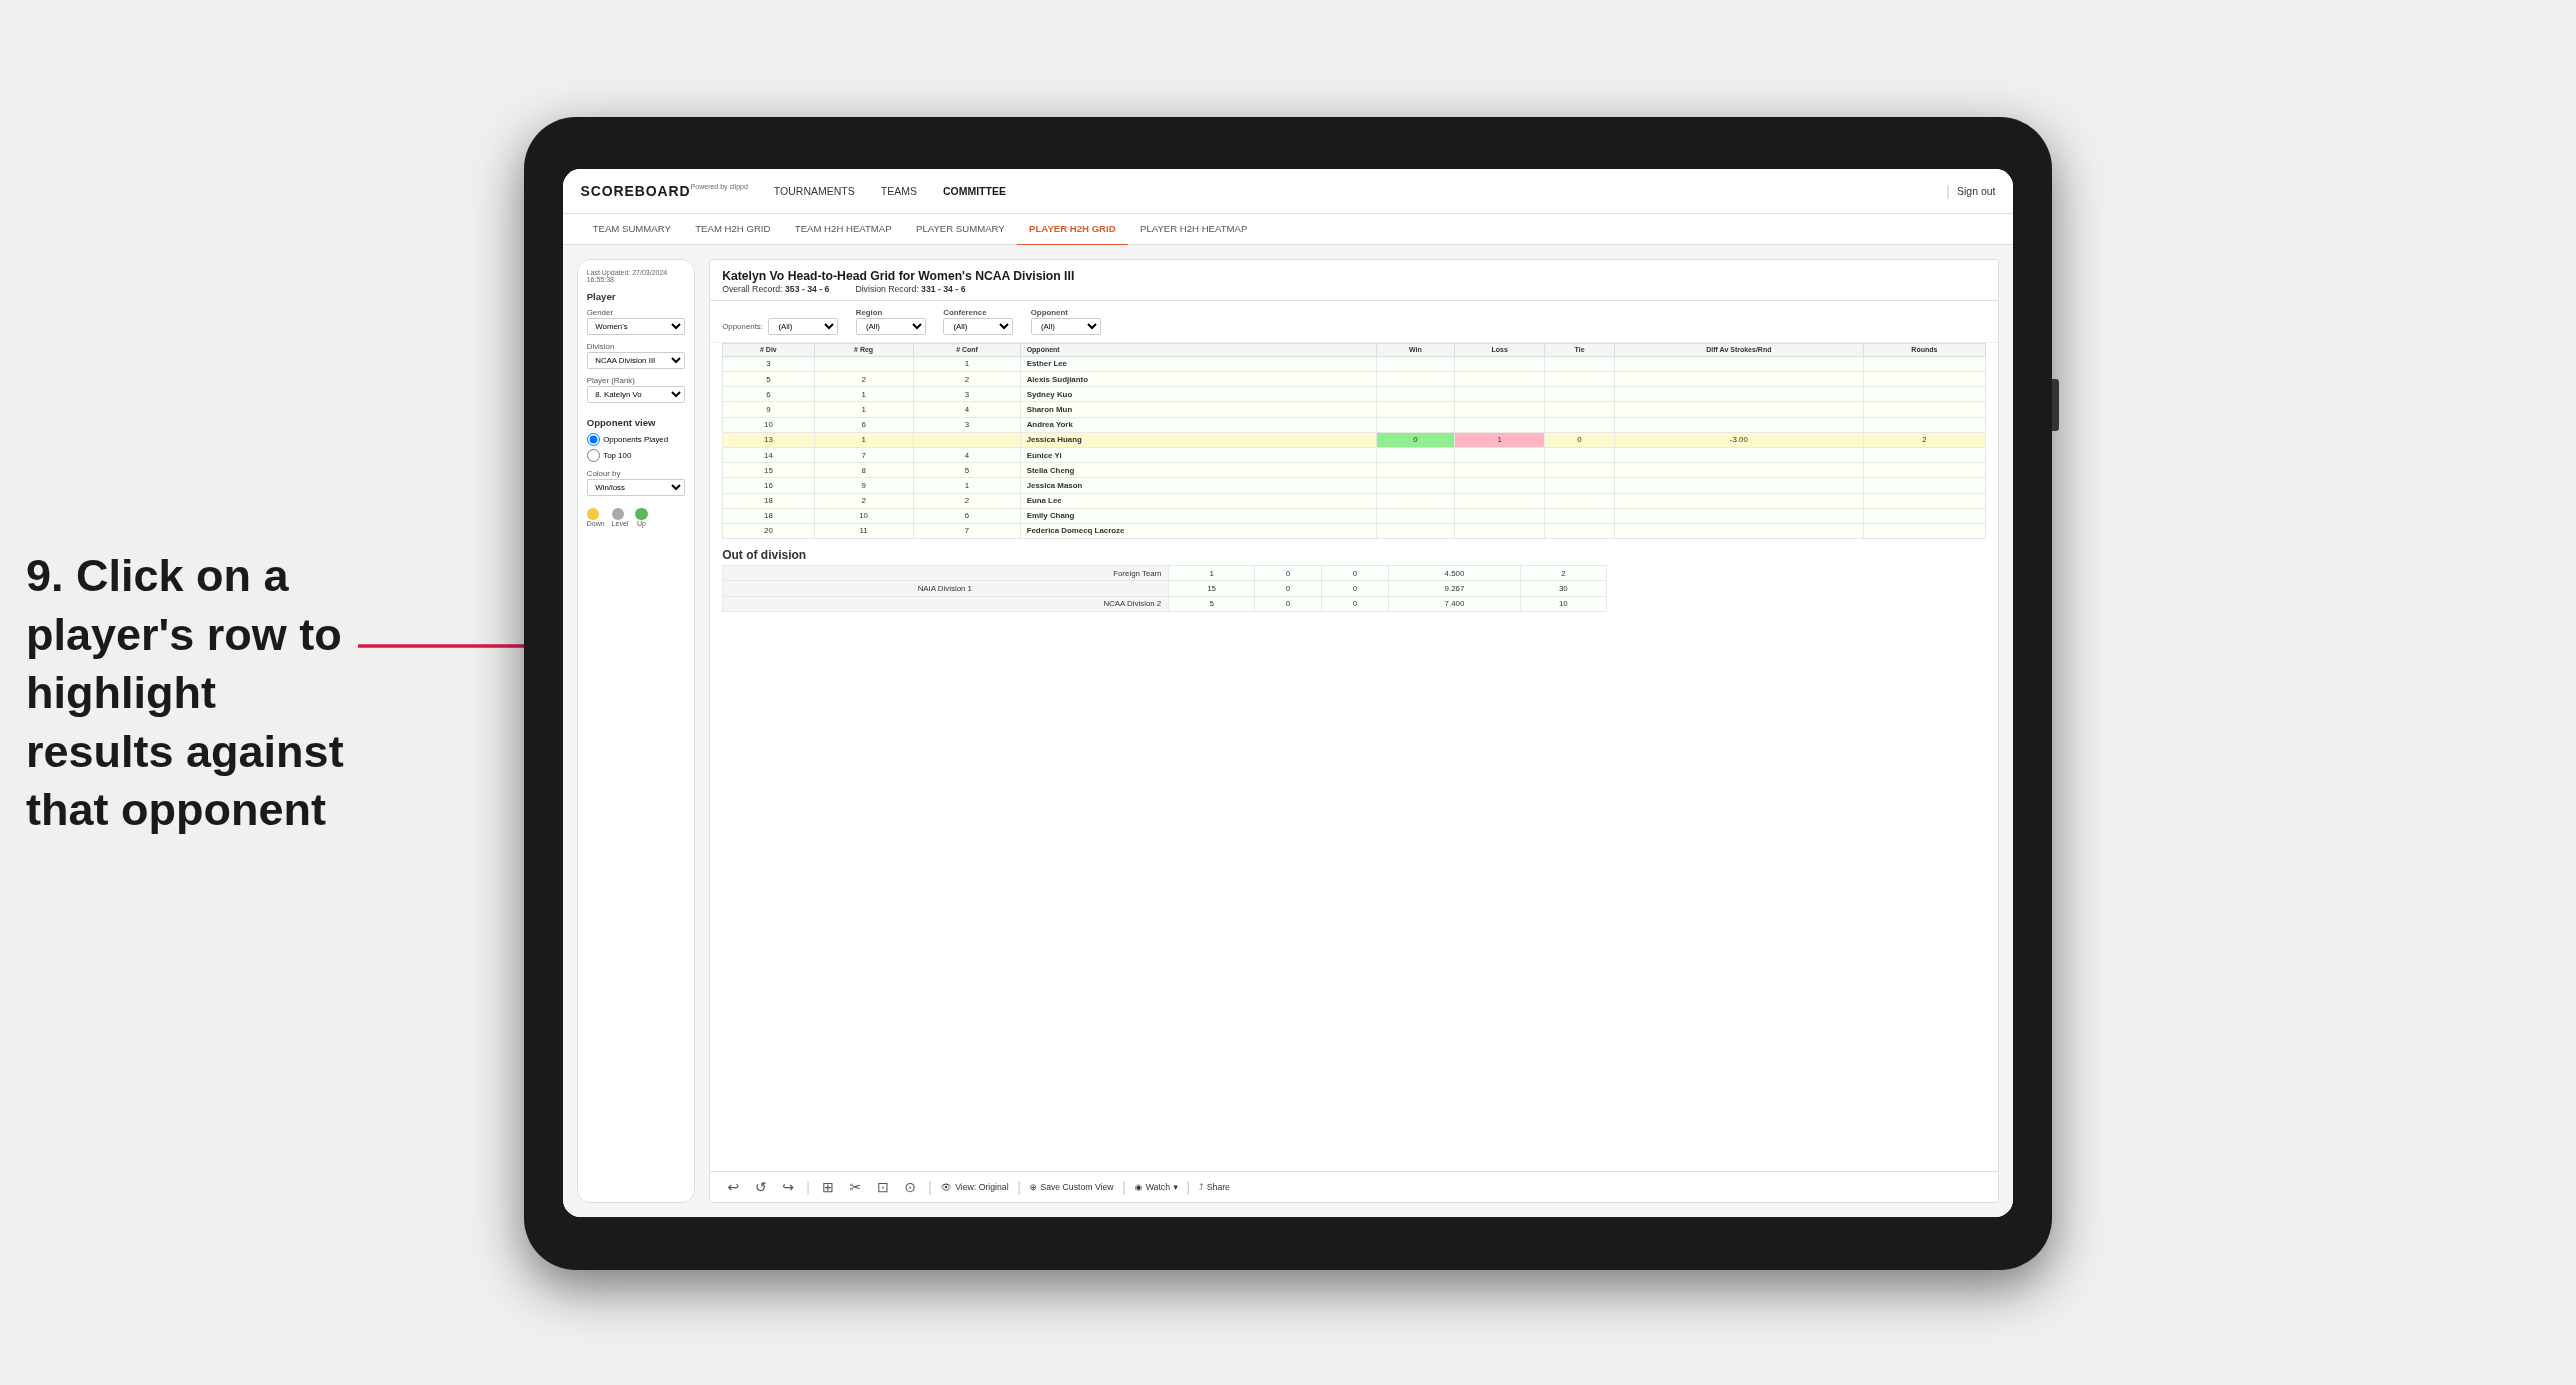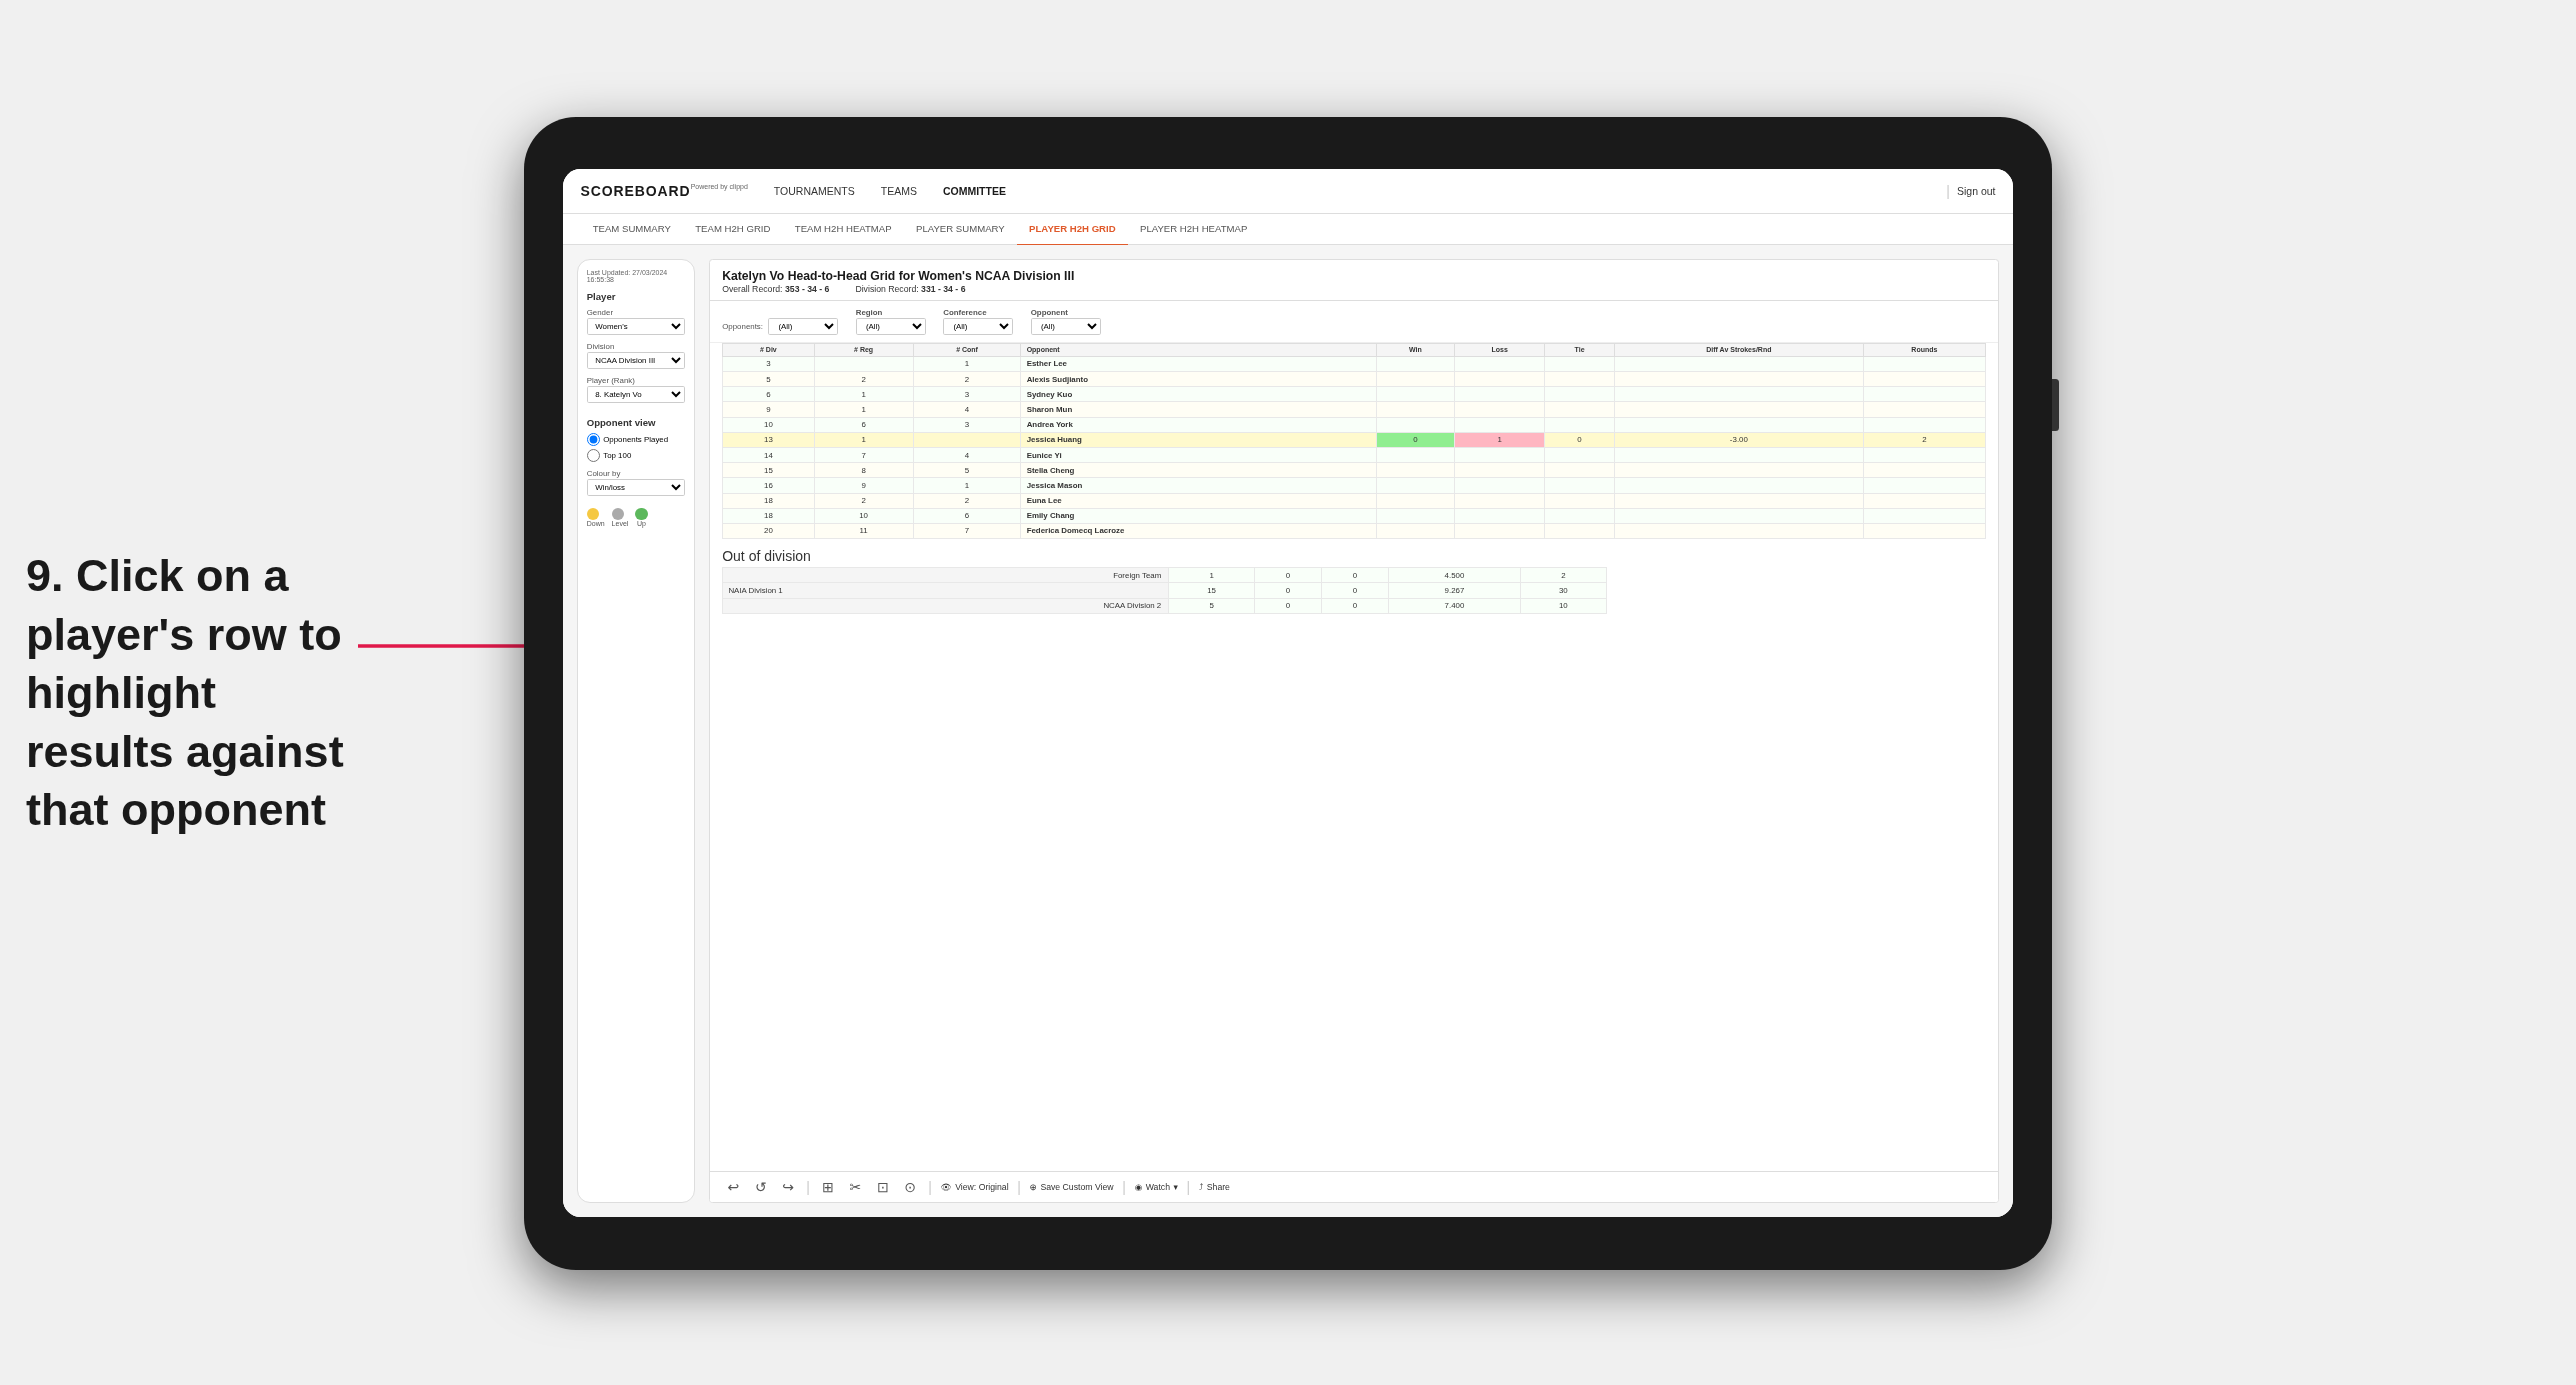"Out of division" .out-of-division-title { font-size: 14px -> 12px; font-weight: normal -> bold }
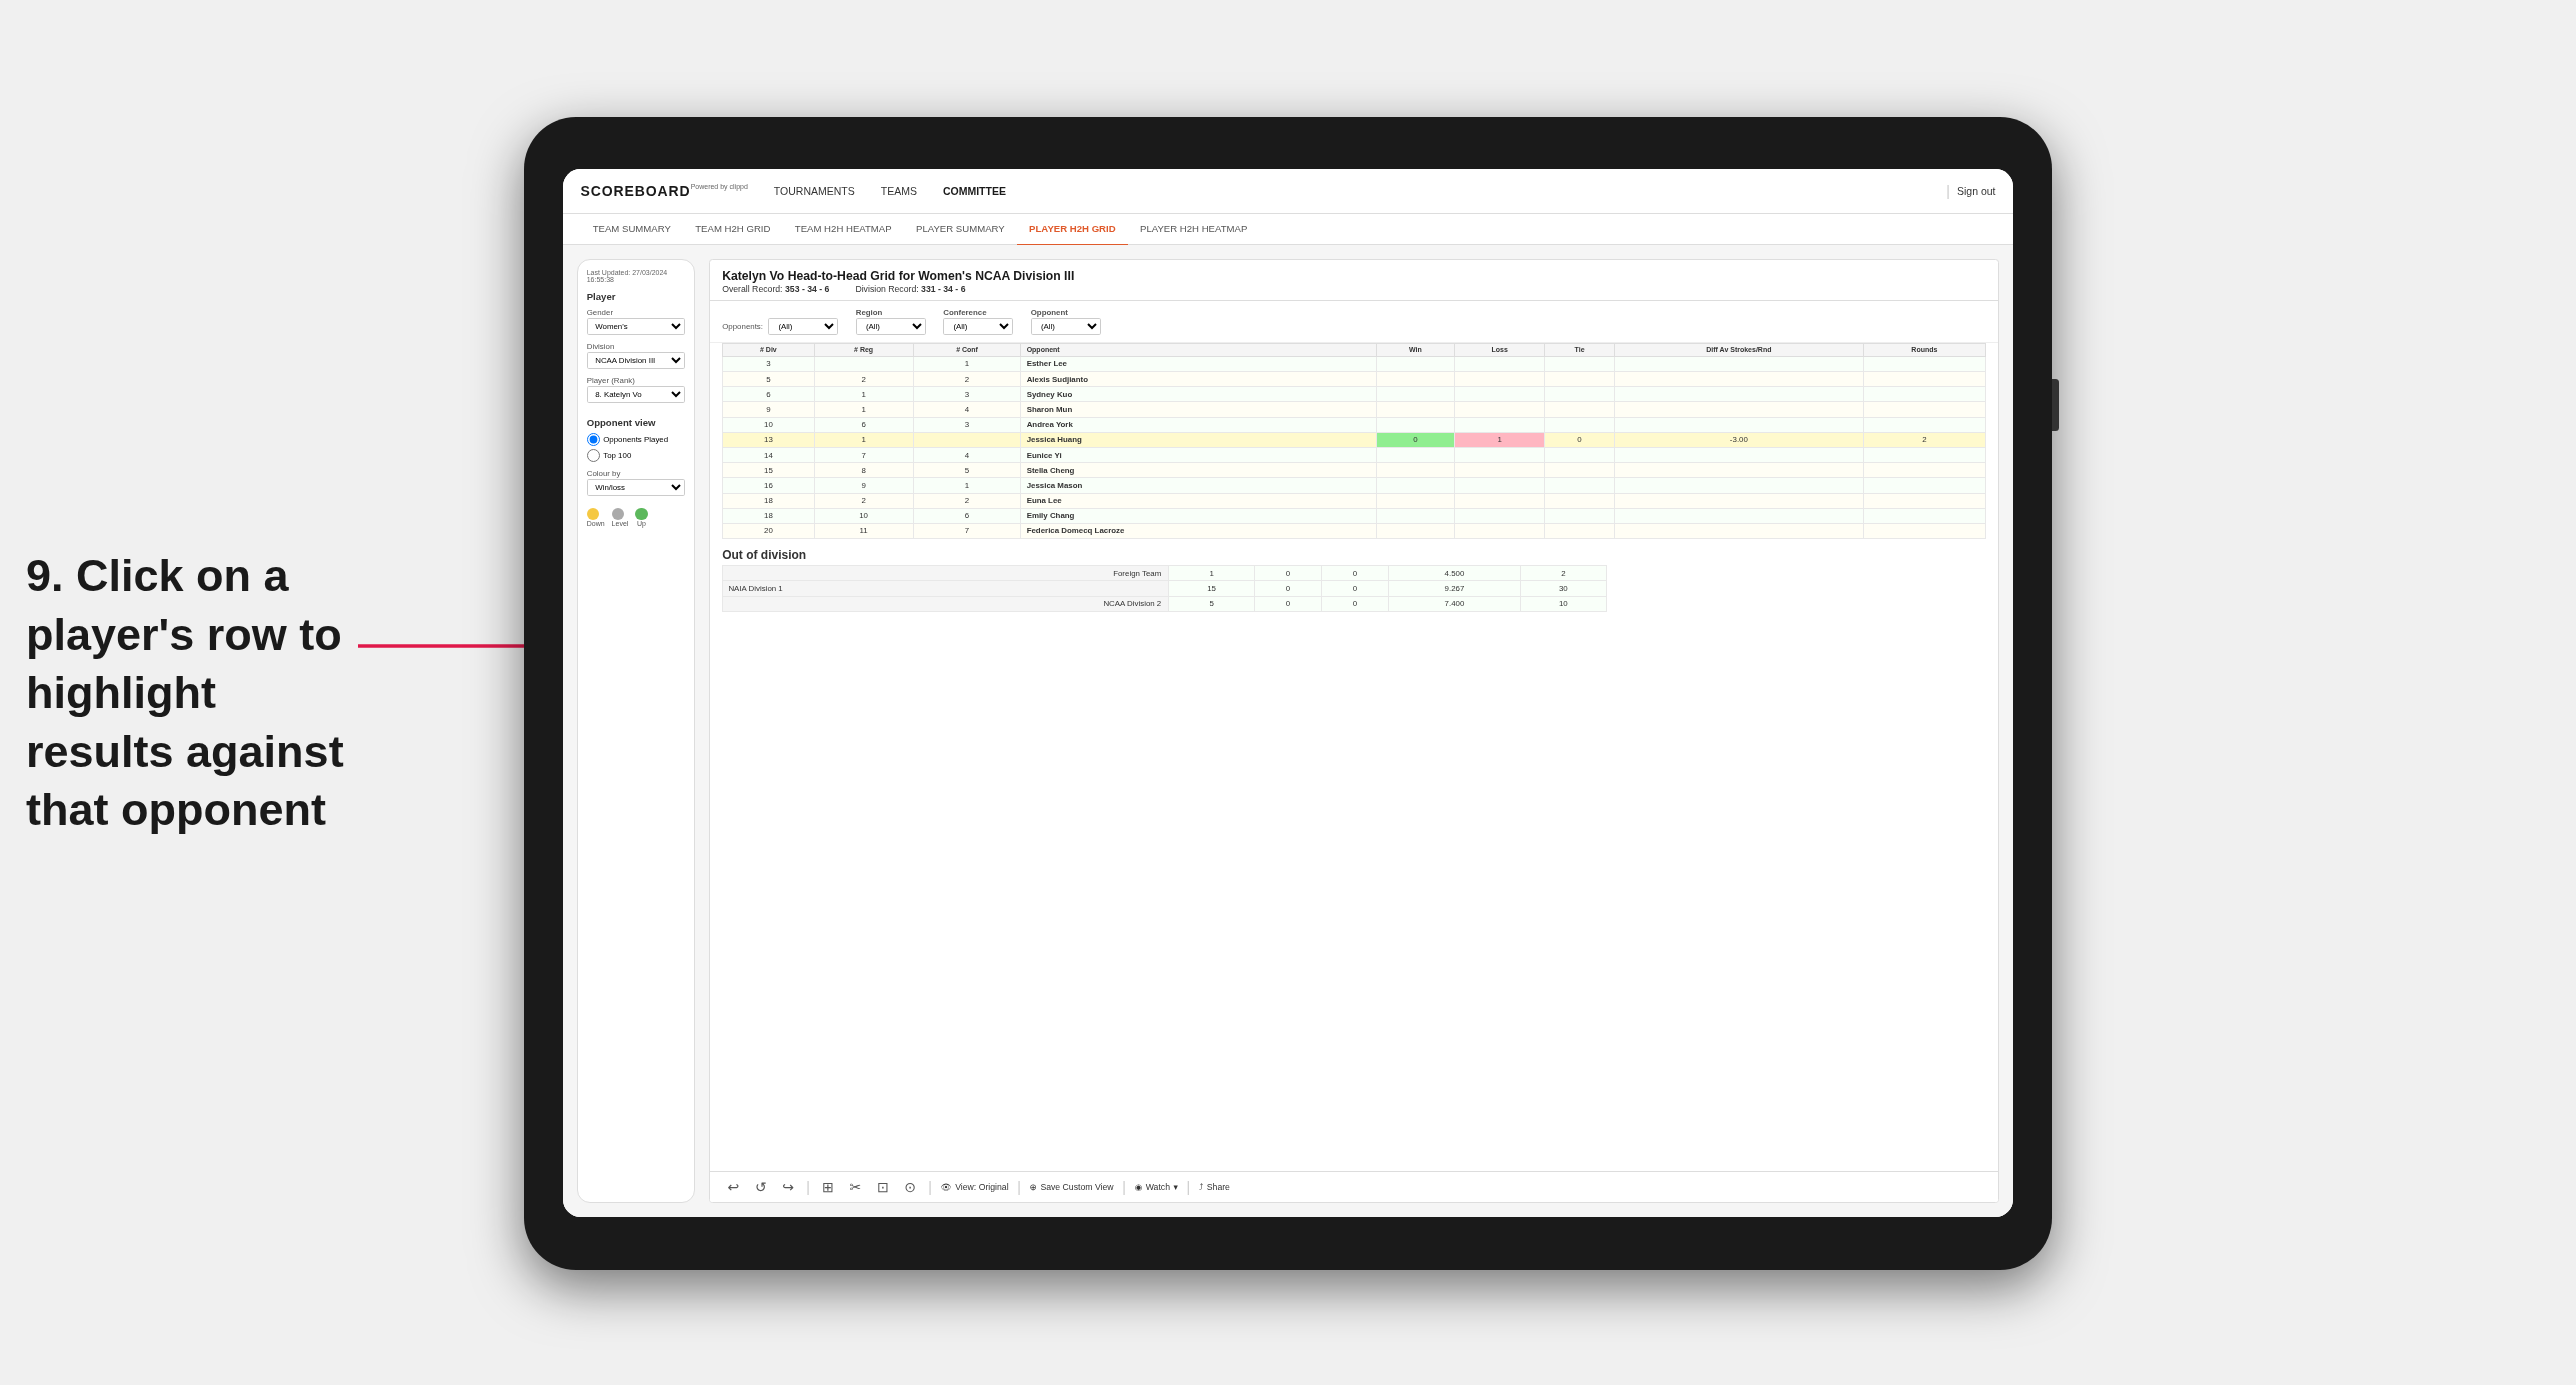"NAIA Division 1" td { text-align: left -> center }
